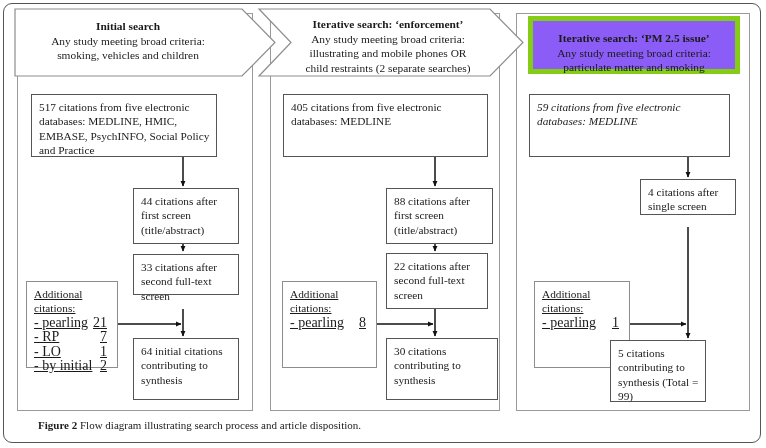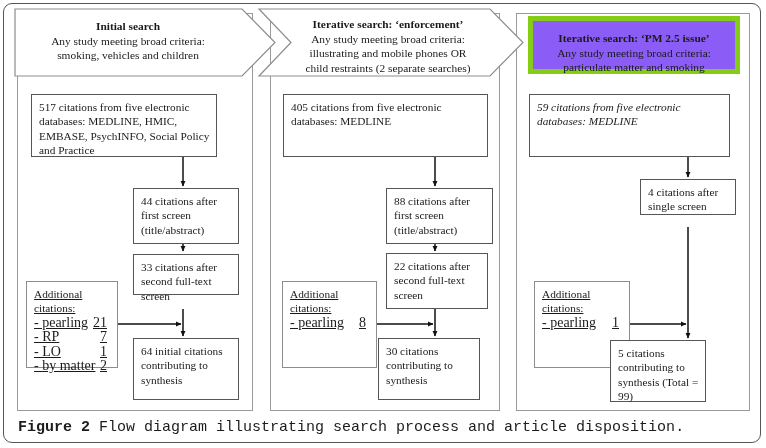"30 citations contributing to synthesis" #c2-final { left: 374px -> 382px; width: 102px -> 112px }
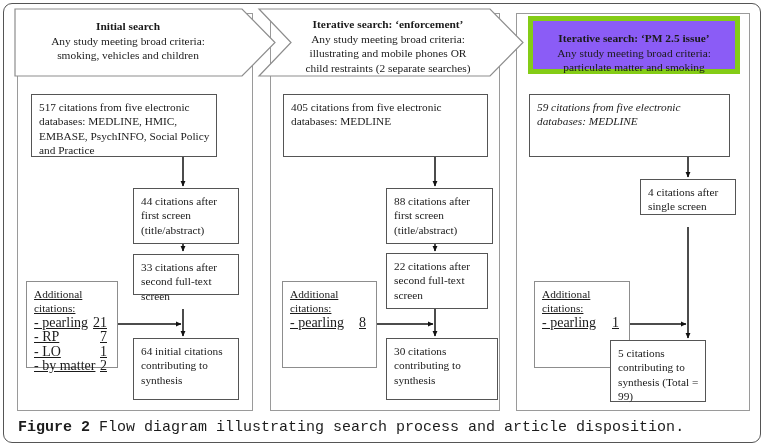"- by matter" span.lbl { text: matter -> initial }
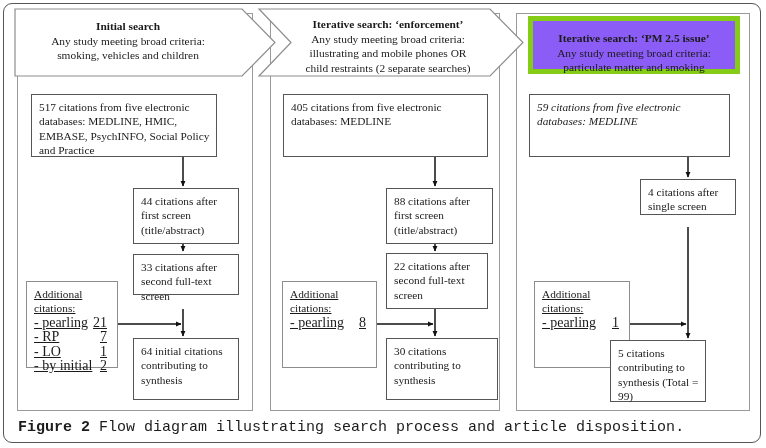"Figure 2 Flow diagram illustrating" #caption { font-family: Liberation Mono, monospace -> Liberation Serif, serif; font-size: 15px -> 11px; left: 14px -> 34px }
